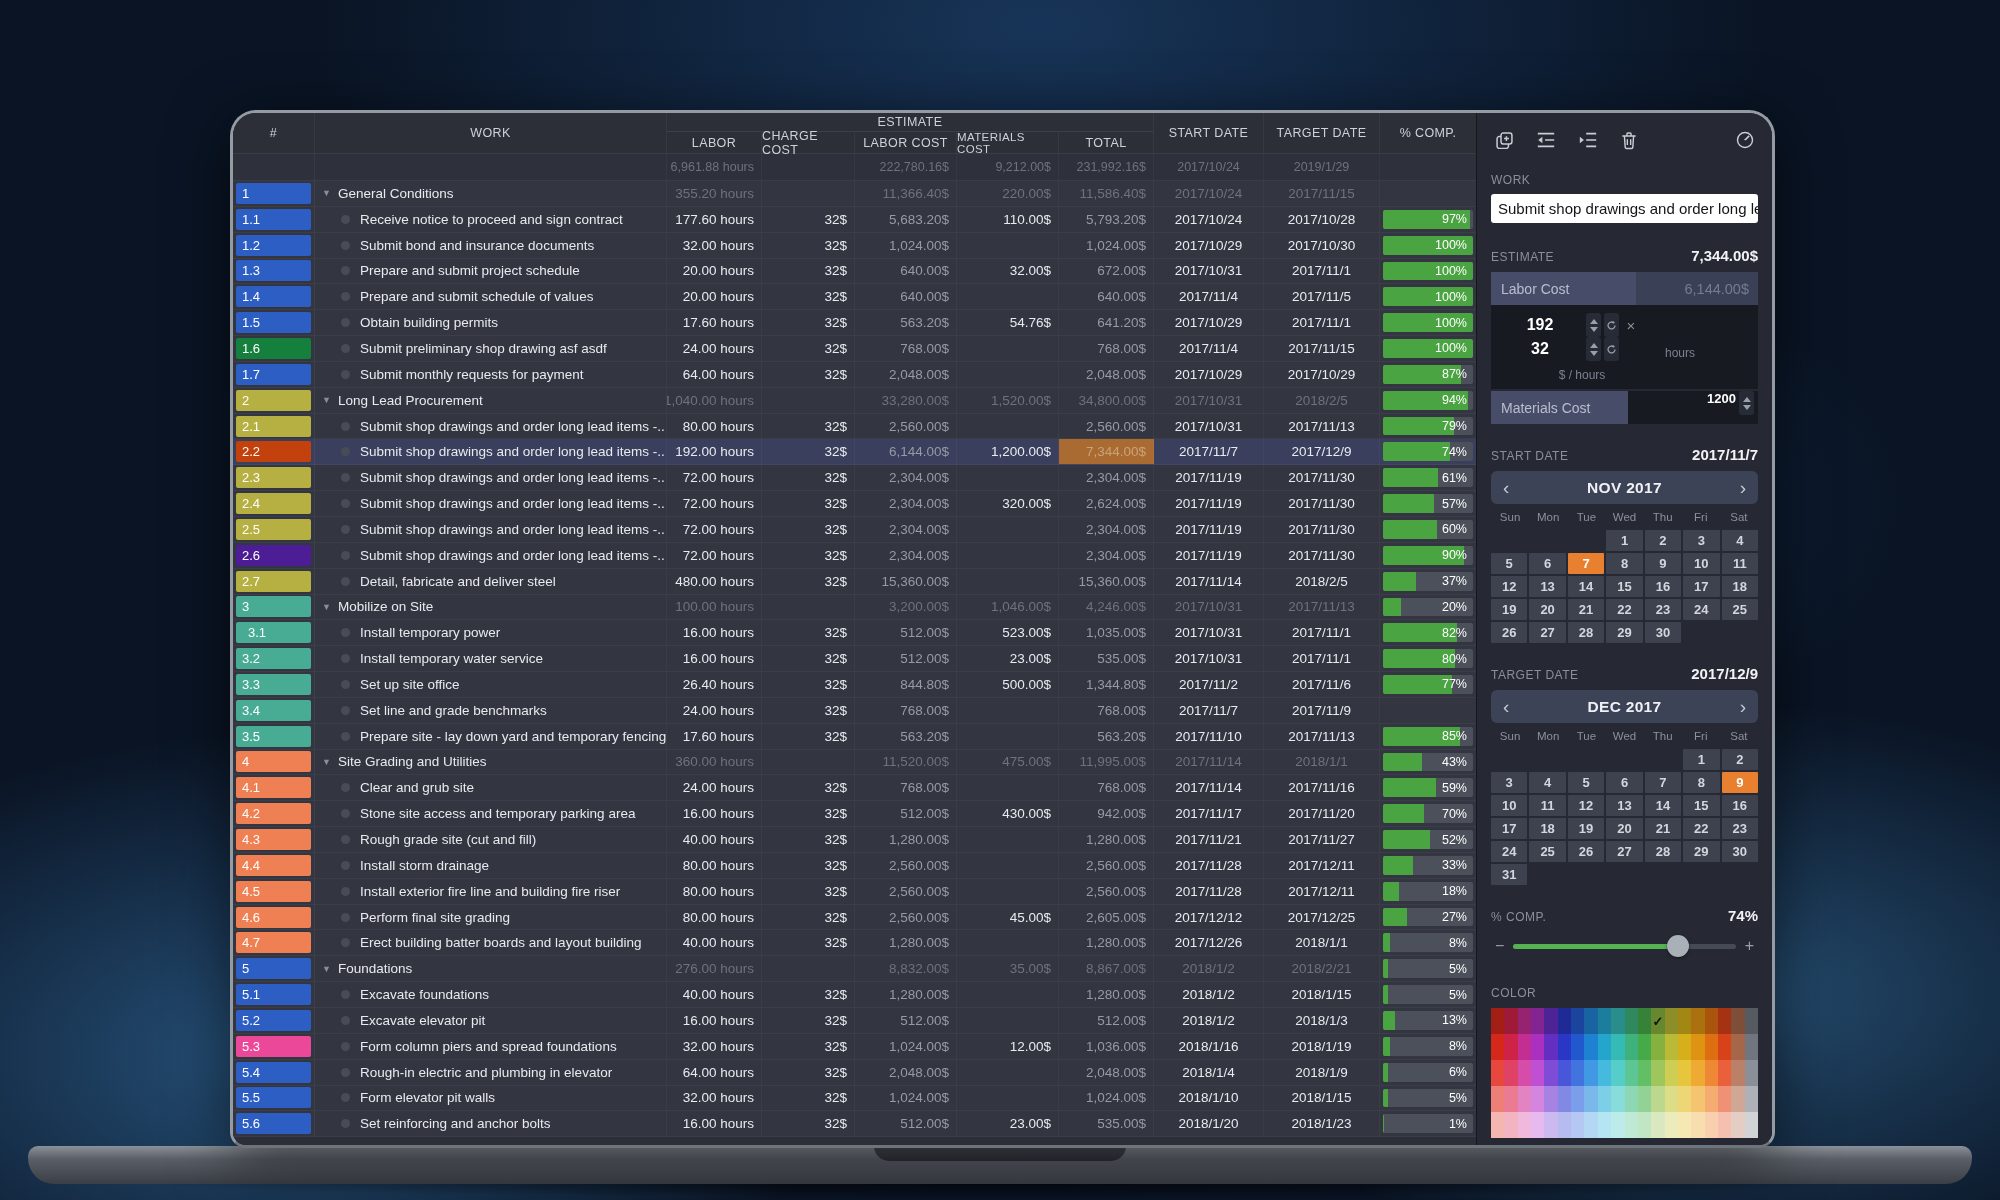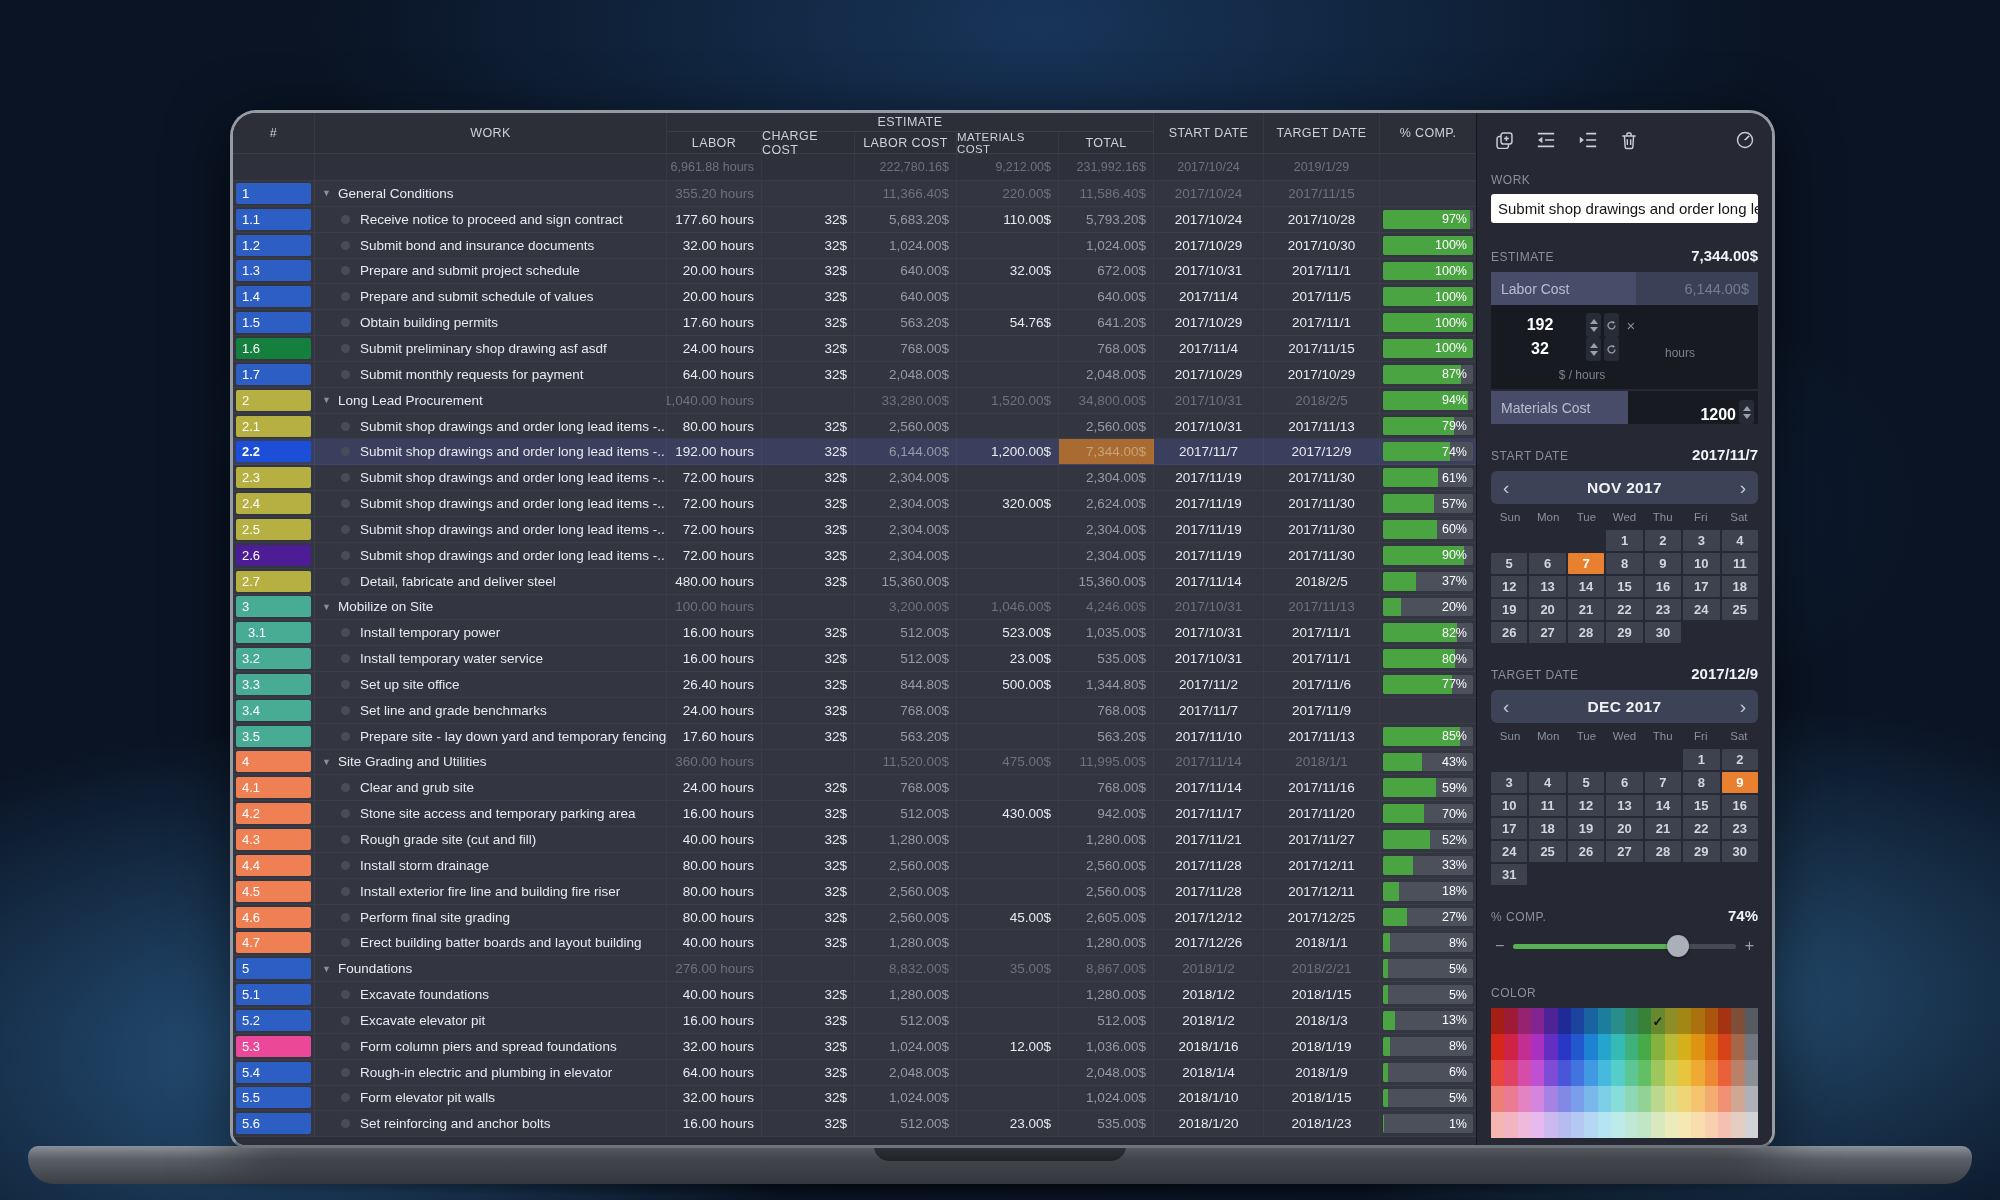"1200" .mat-row .matval { align-items: flex-end -> flex-start; font-size: 16px -> 13px }
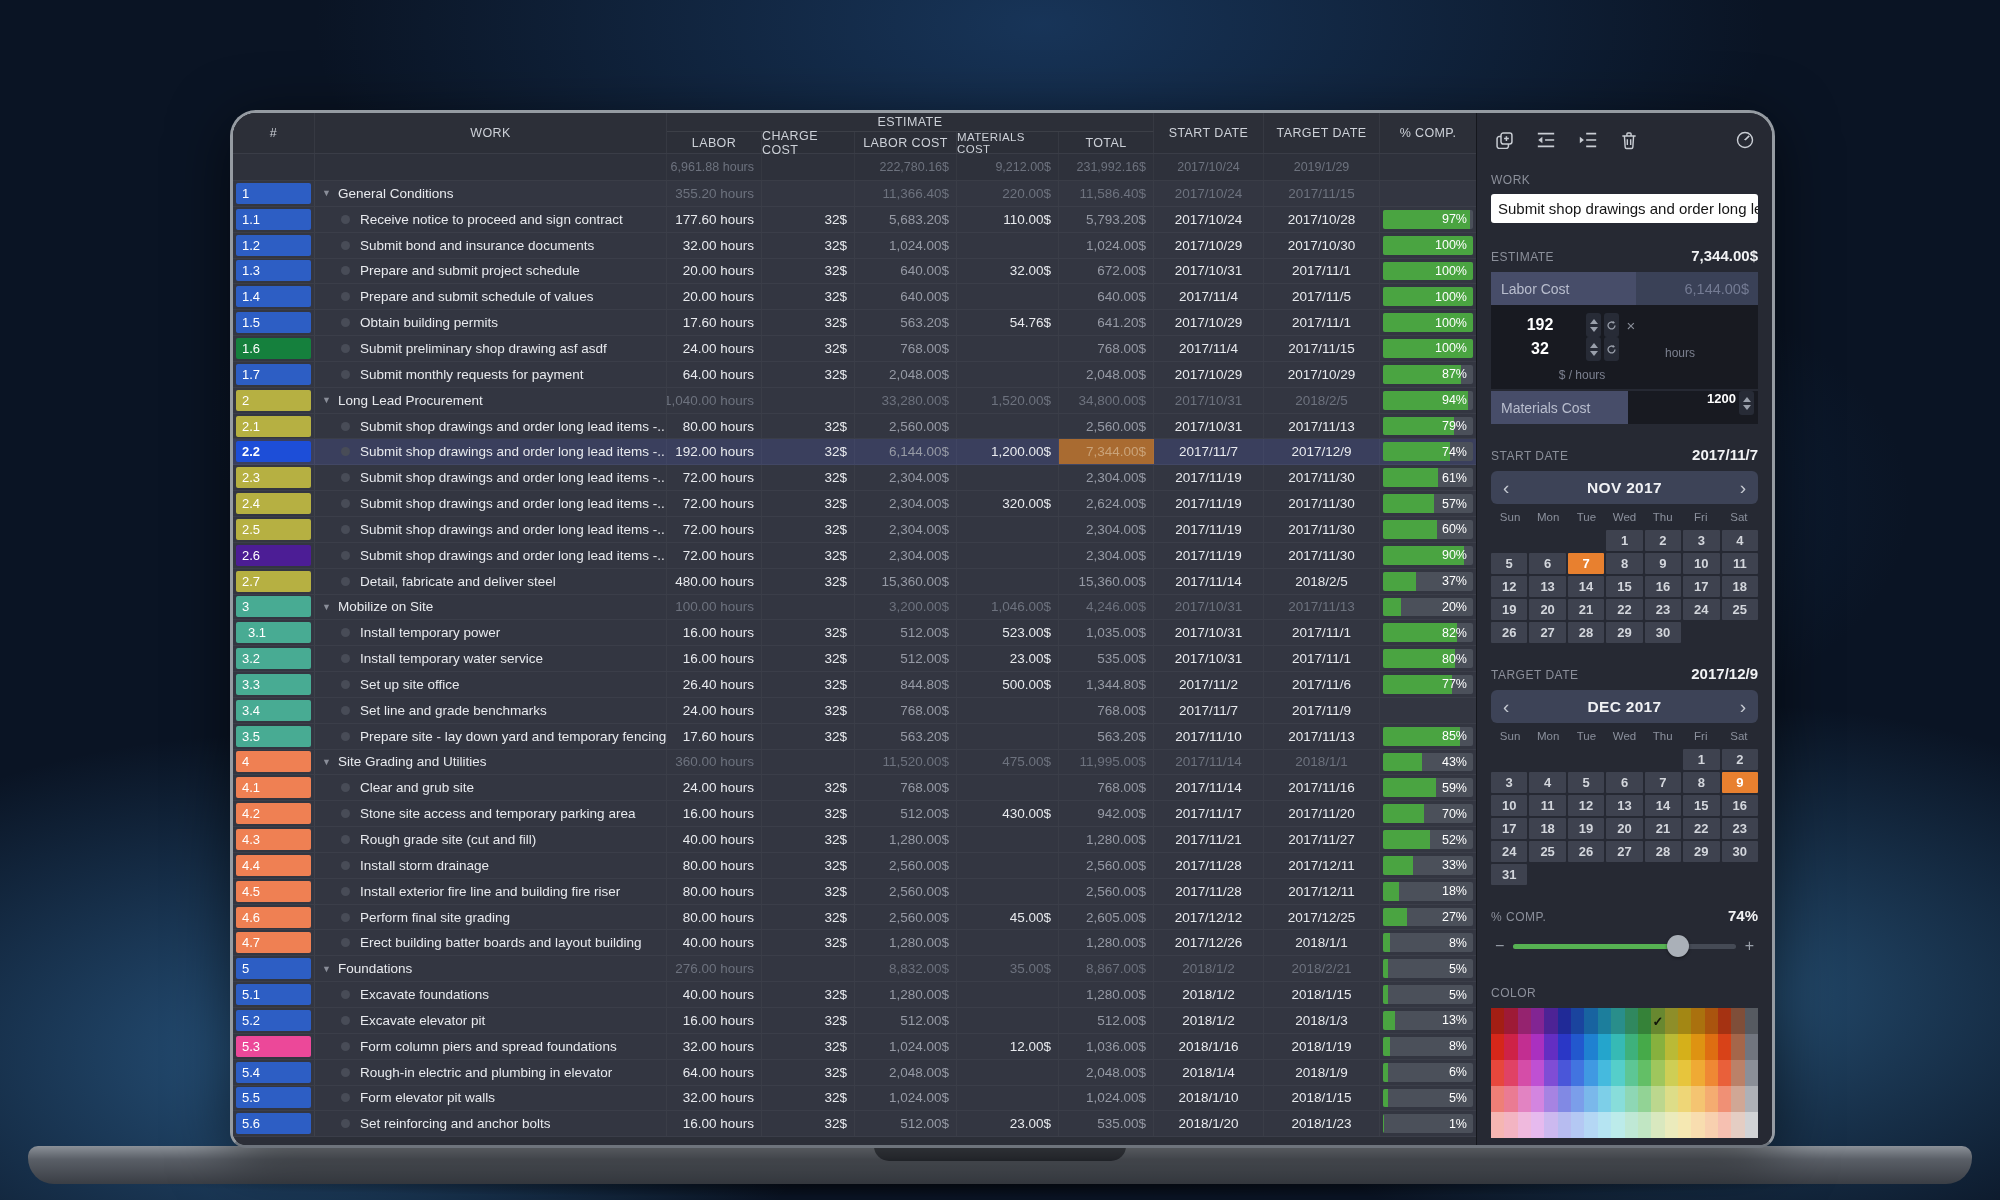"2.2" div.badge { background: #1d4ed8 -> #c2410c; font-weight: bold -> none }
